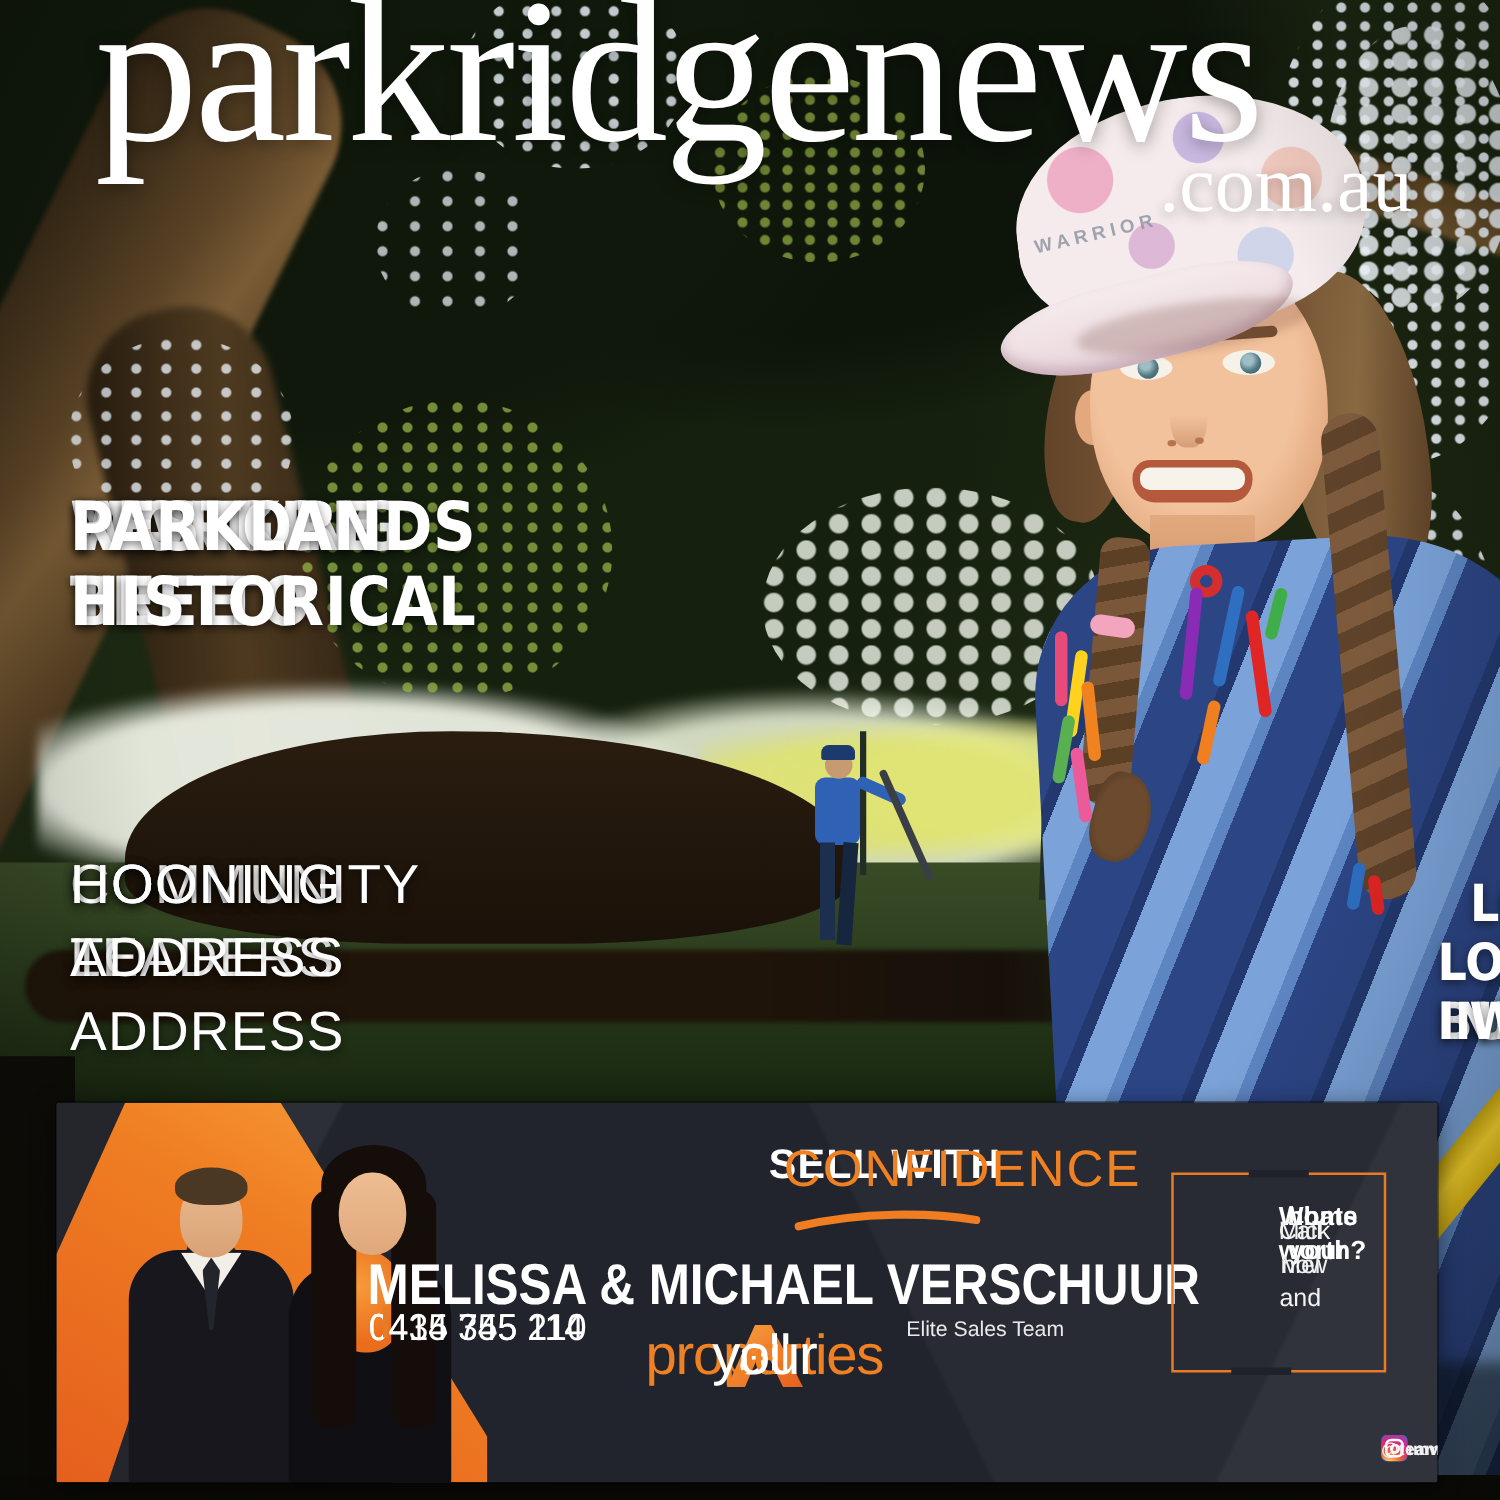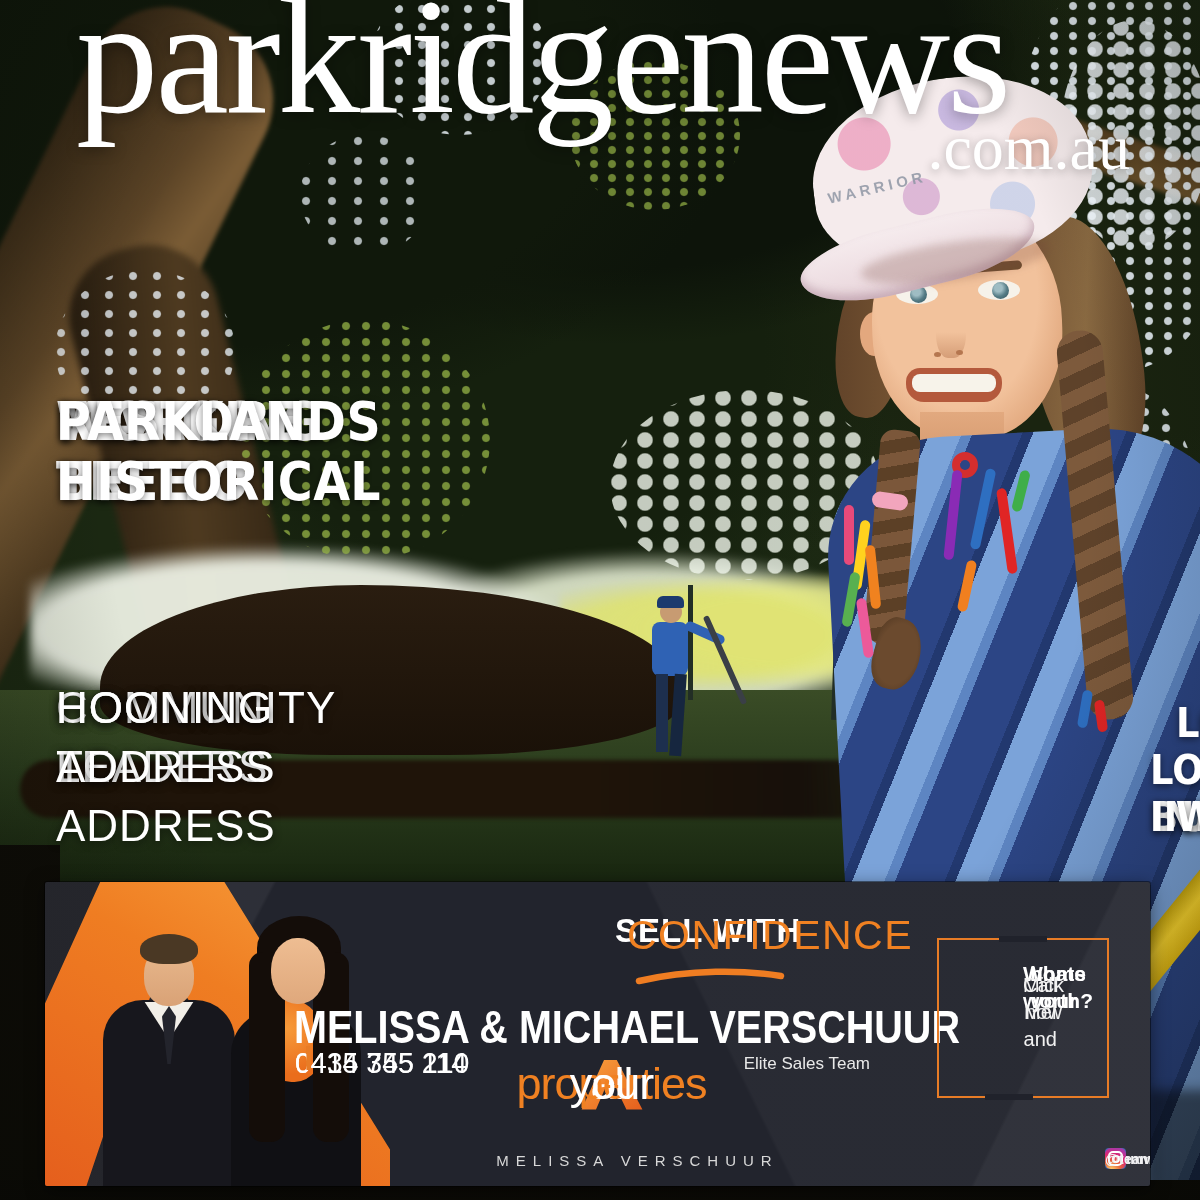"Elite Sales Team" .team { left: 655px -> 680px; text-align: right -> left }
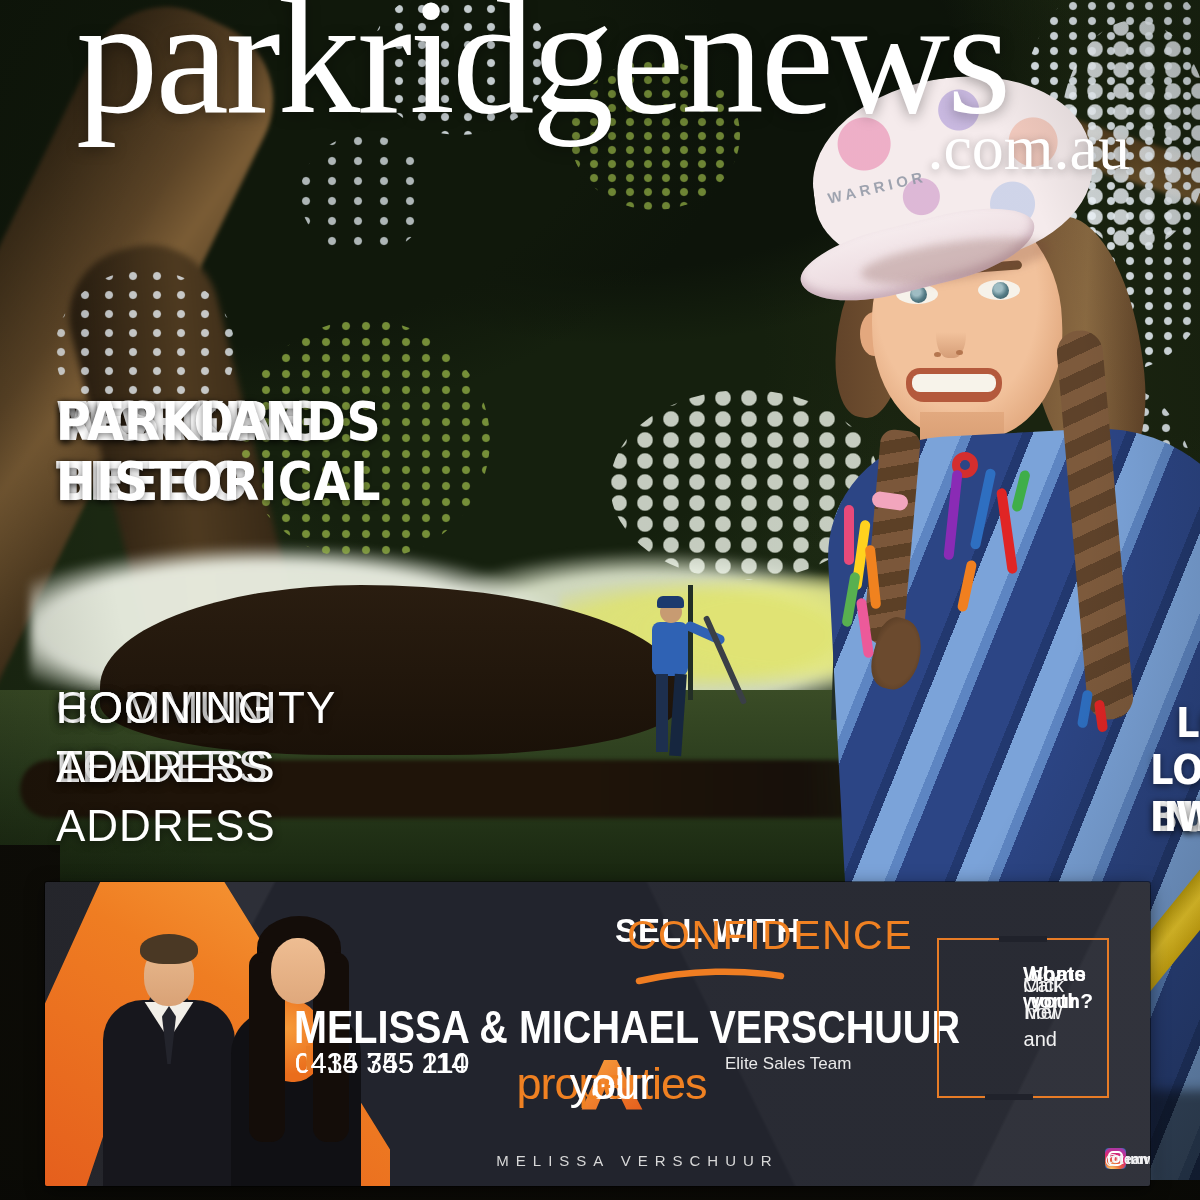"MELISSA VERSCHUUR" div.apg-sub { html: <div>MELISSA VERSCHUUR</div> -> none }
